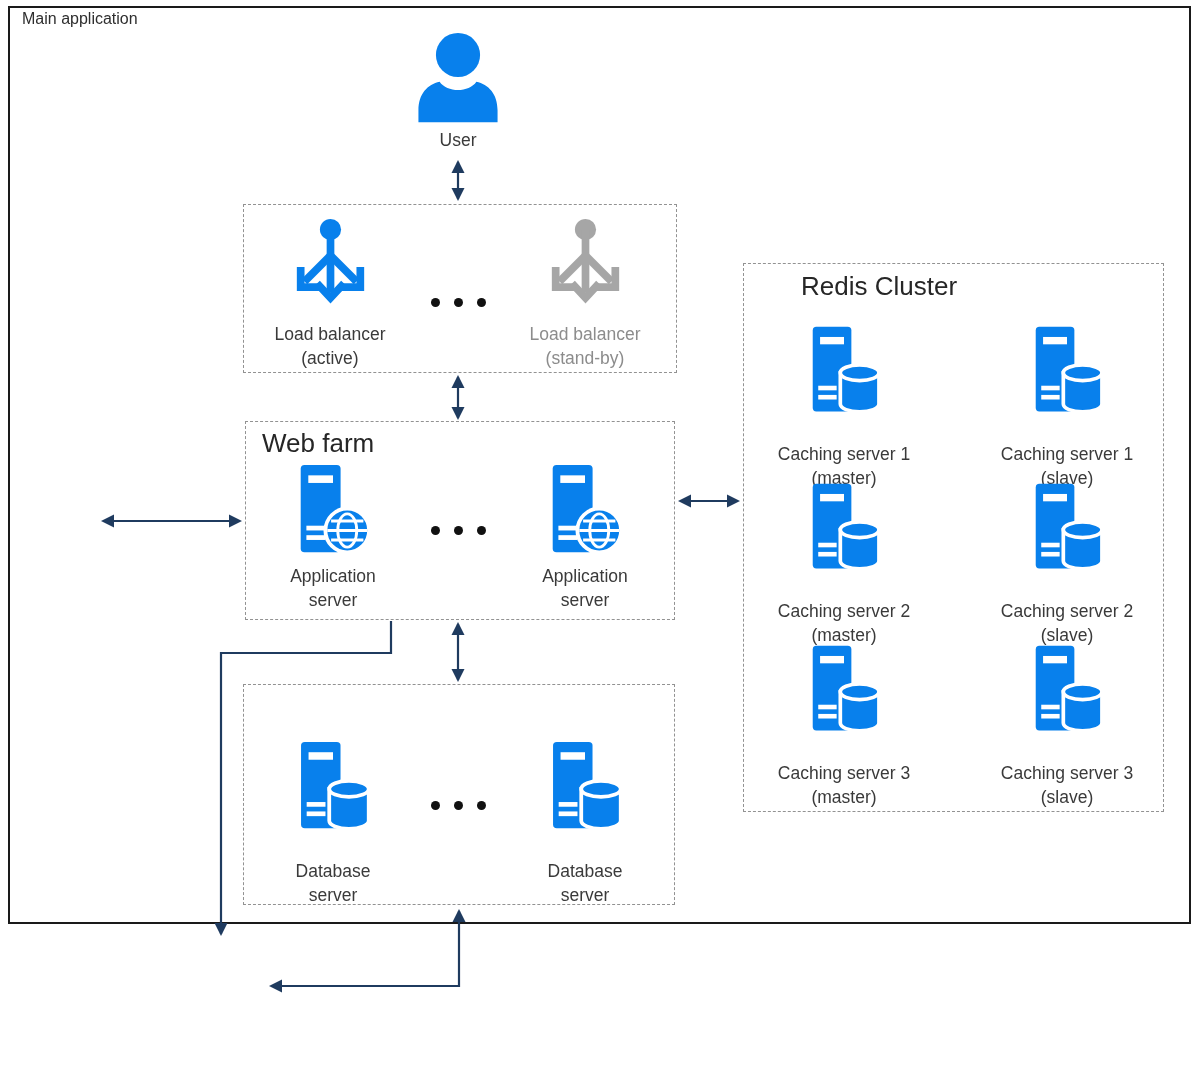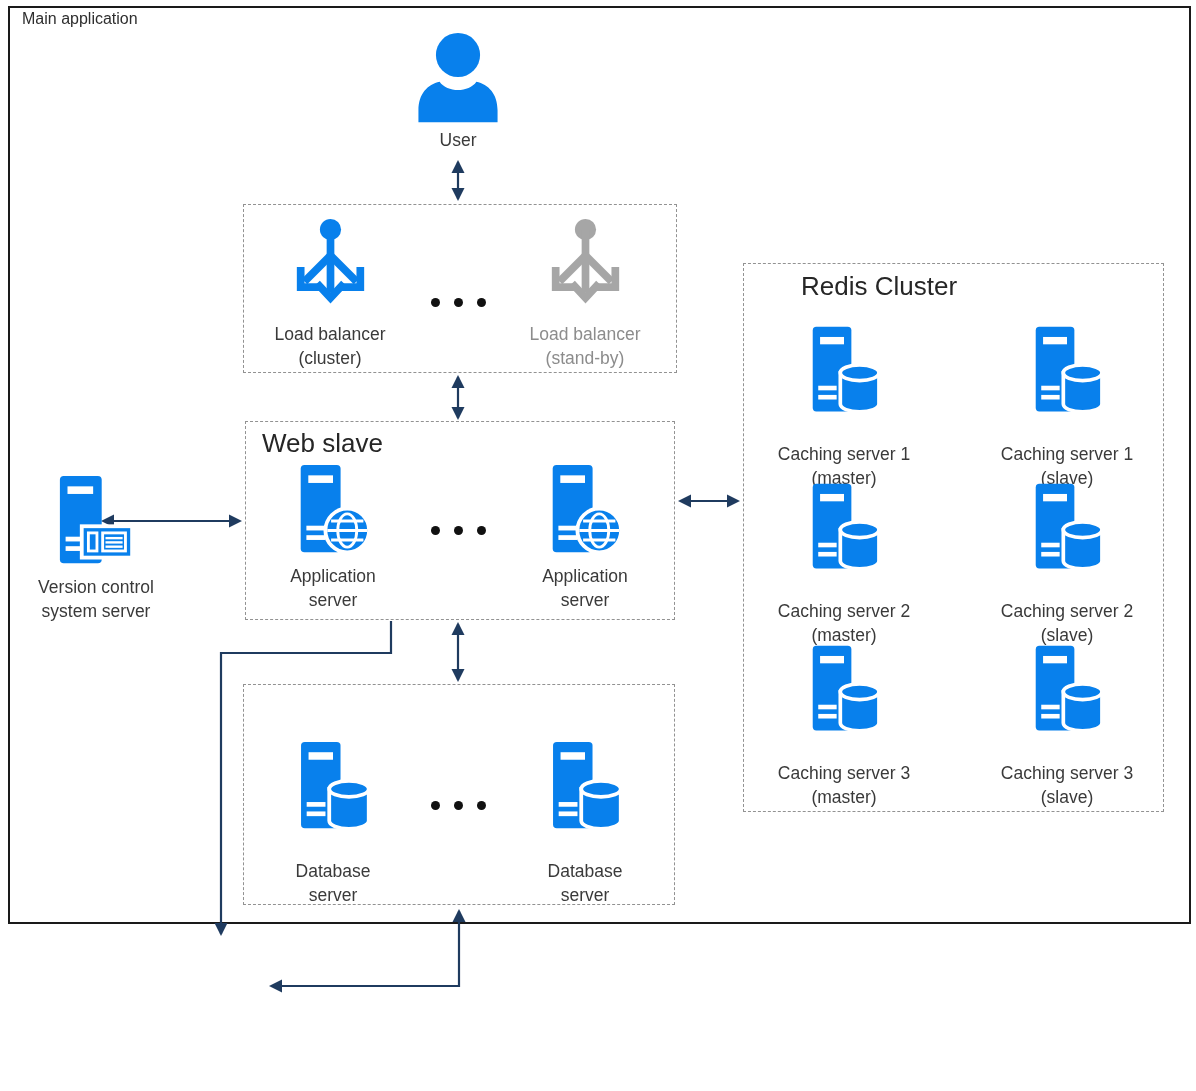"(cluster)" div { text: cluster -> active }
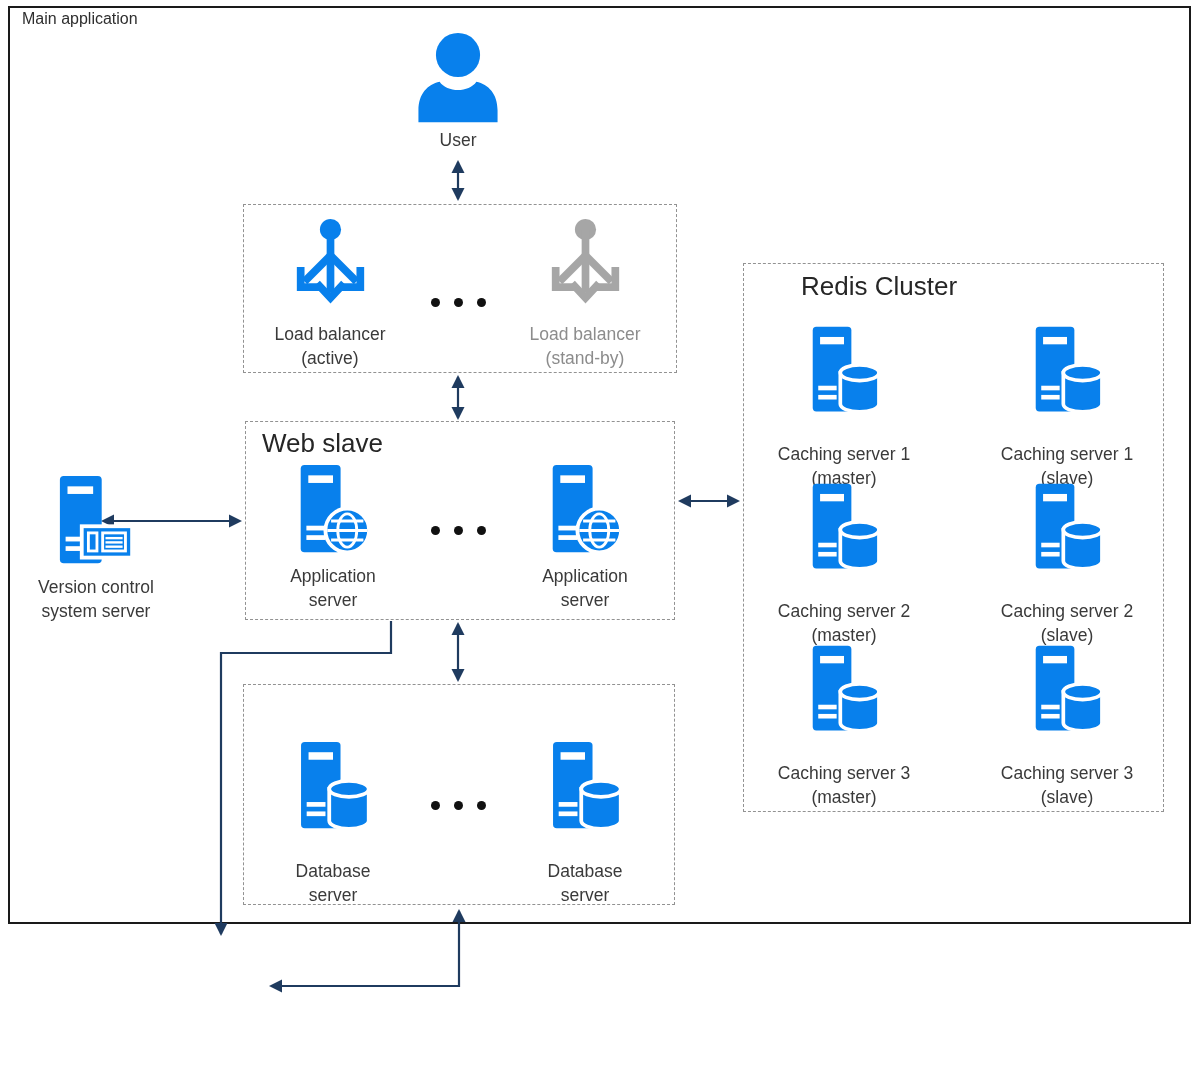"Web slave" div.group-title { text: slave -> farm }
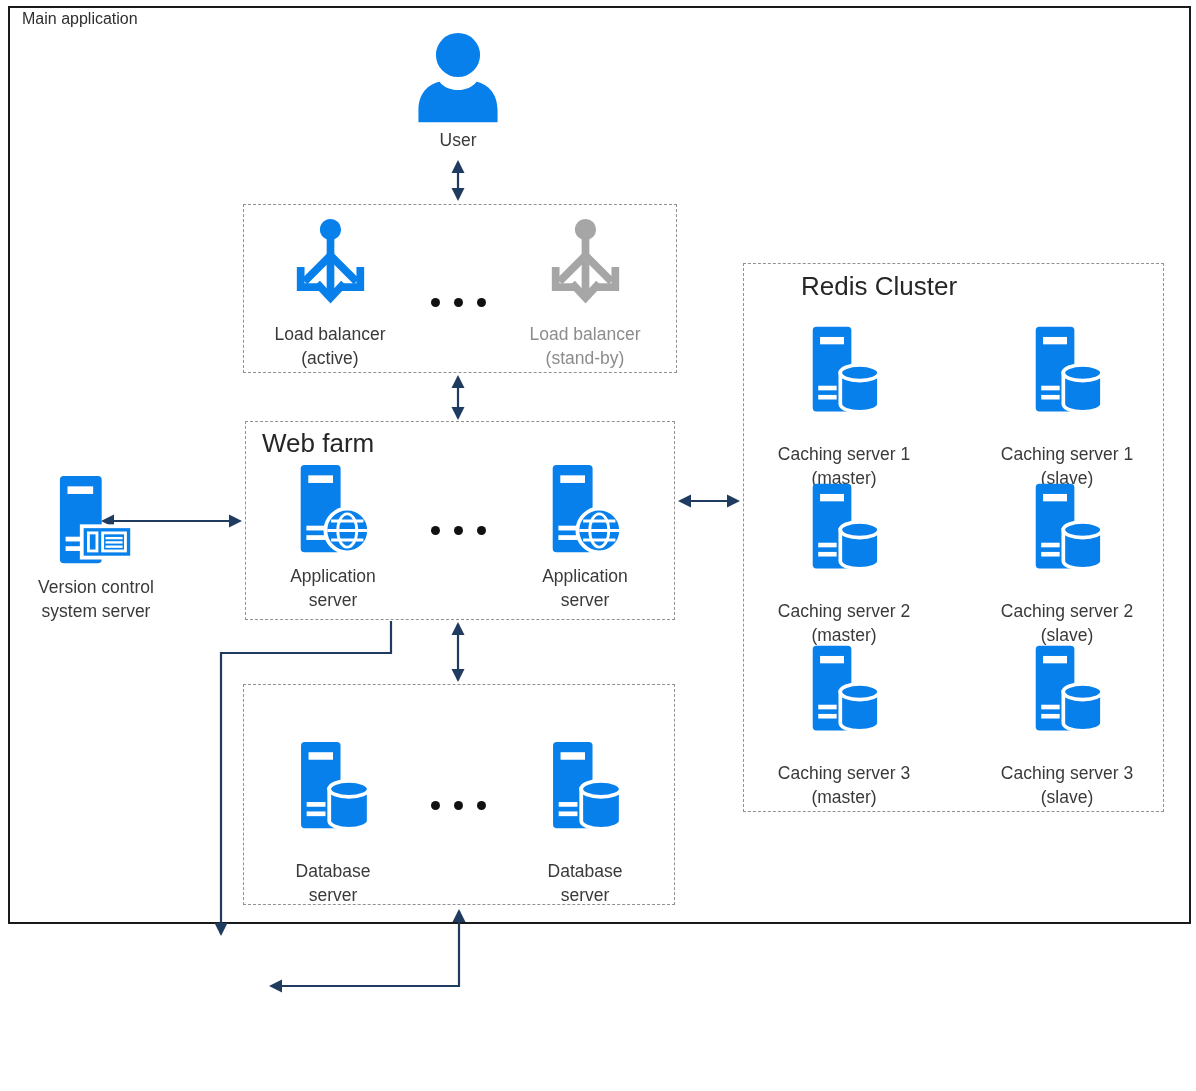"Version control" div.node { html: <div> <svg> <use></use> </svg> <div> <div>Version control</div> <div>system server</div> </div> </div> -> none }
